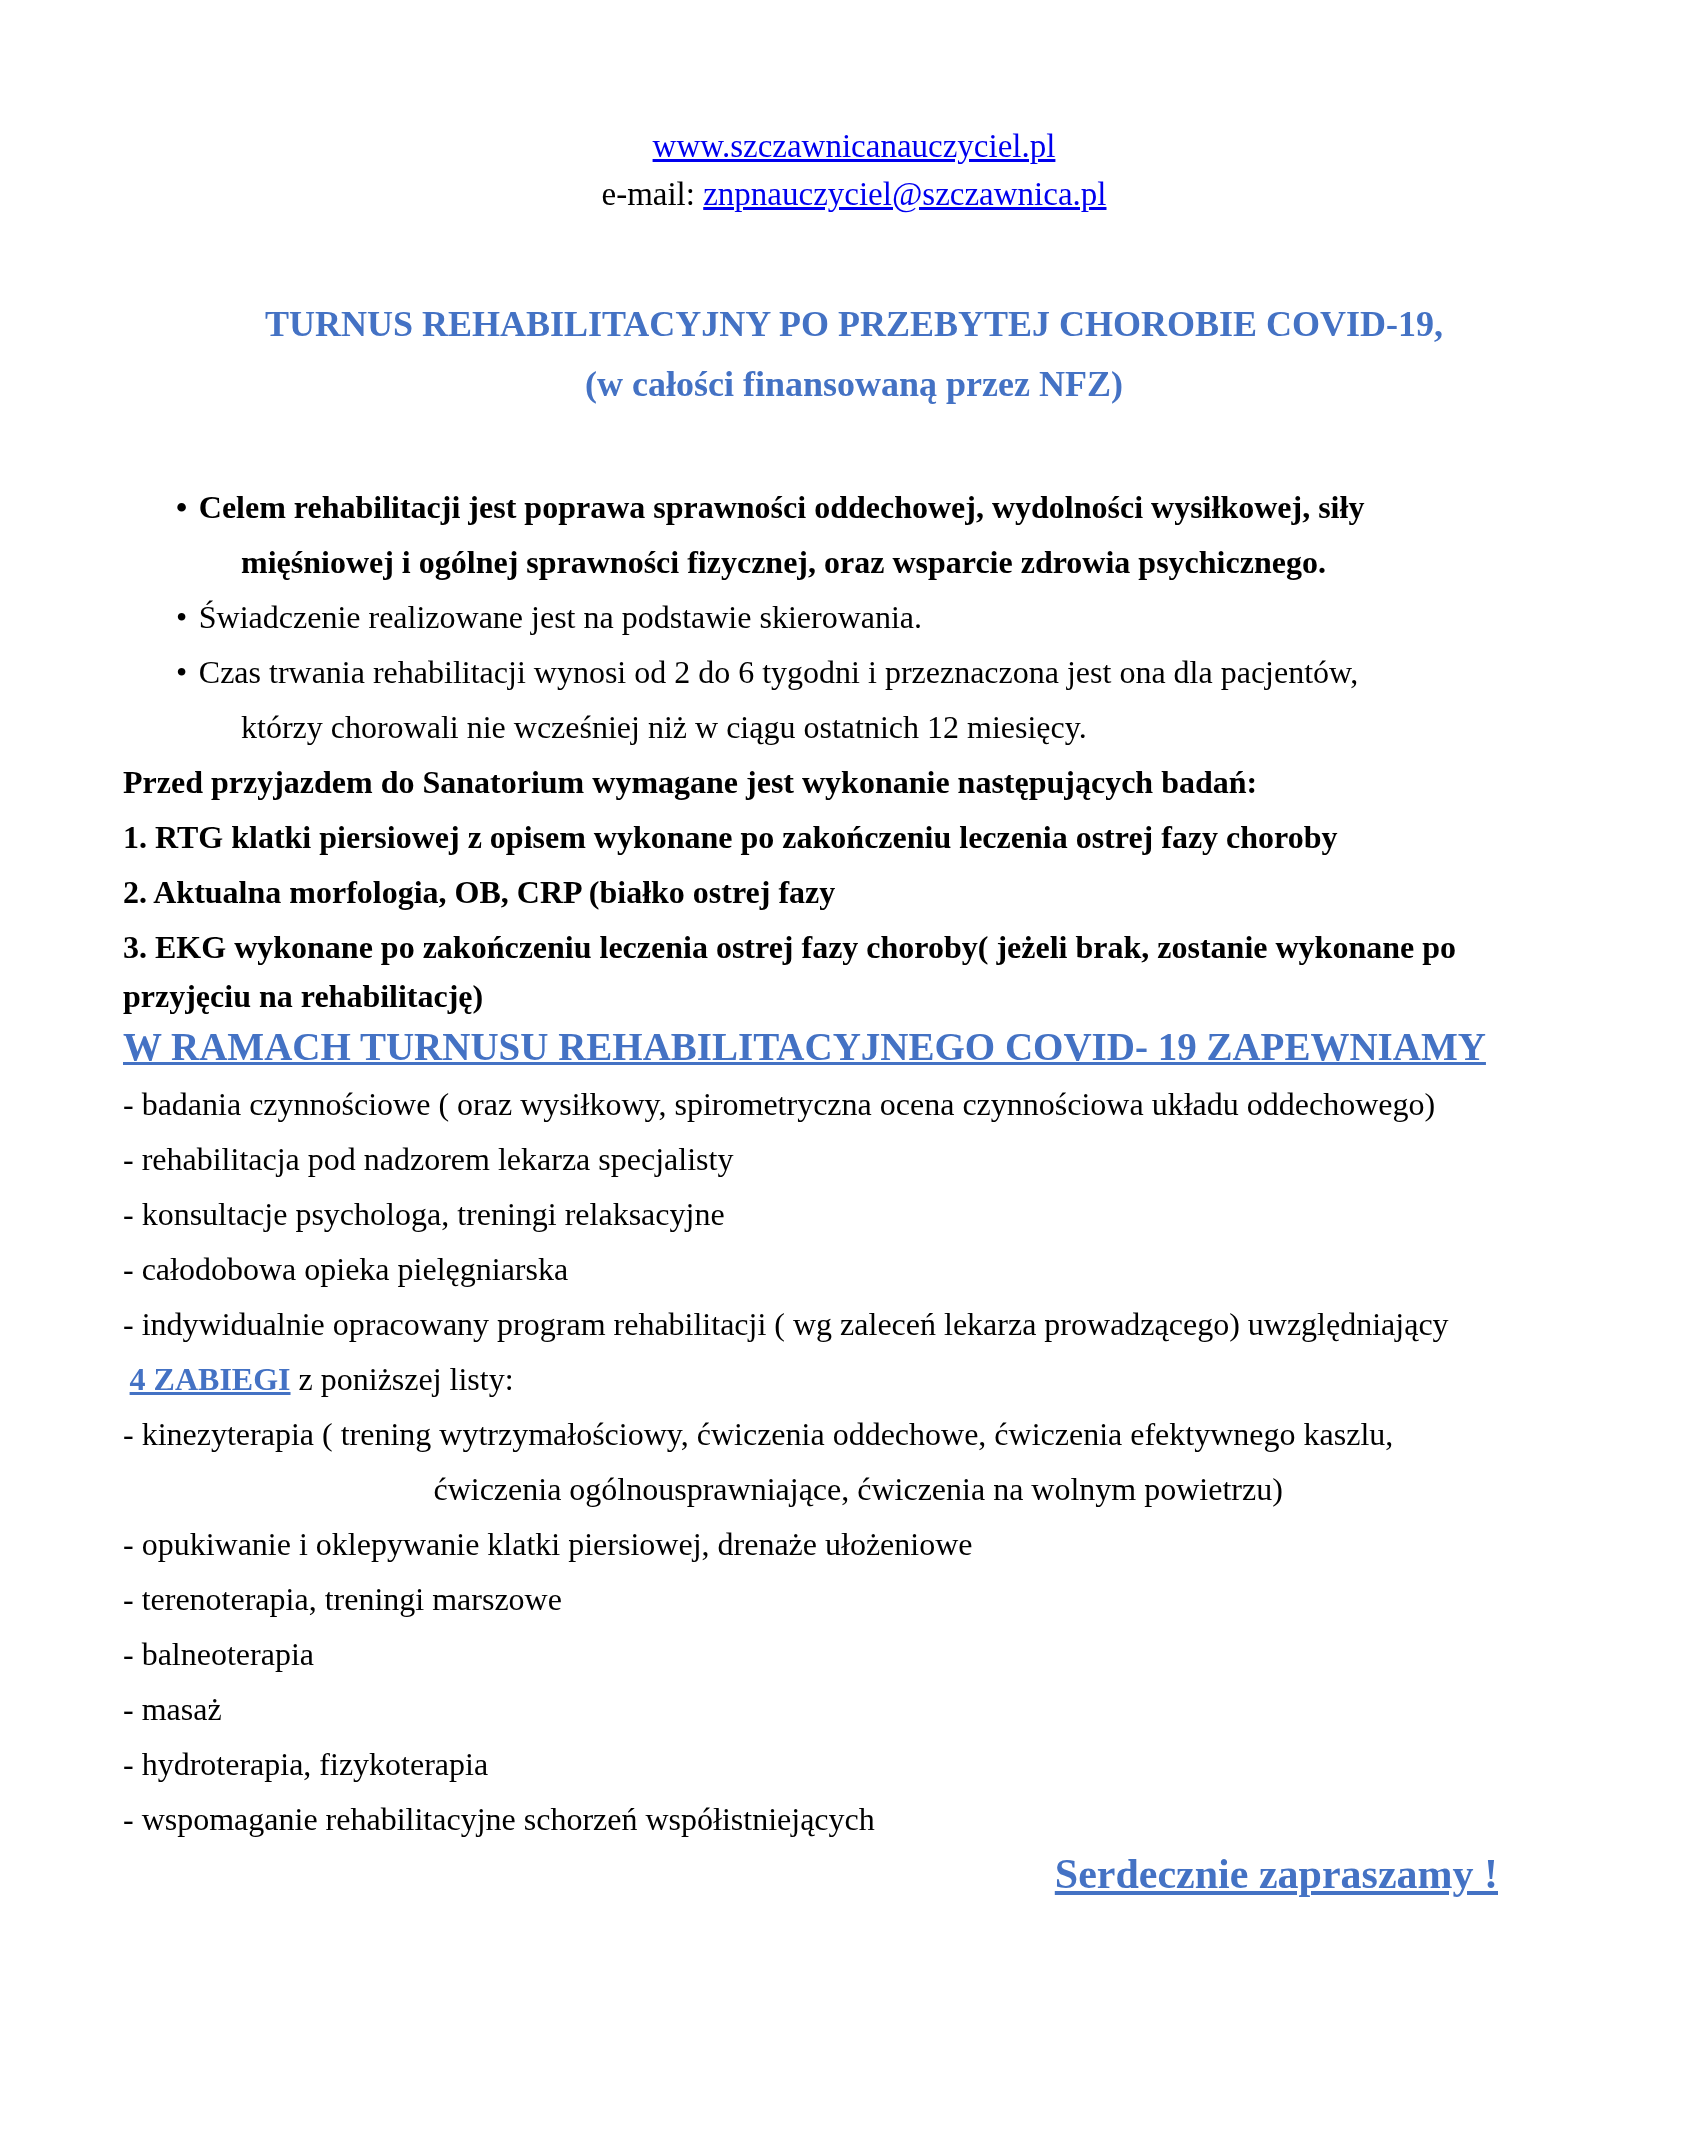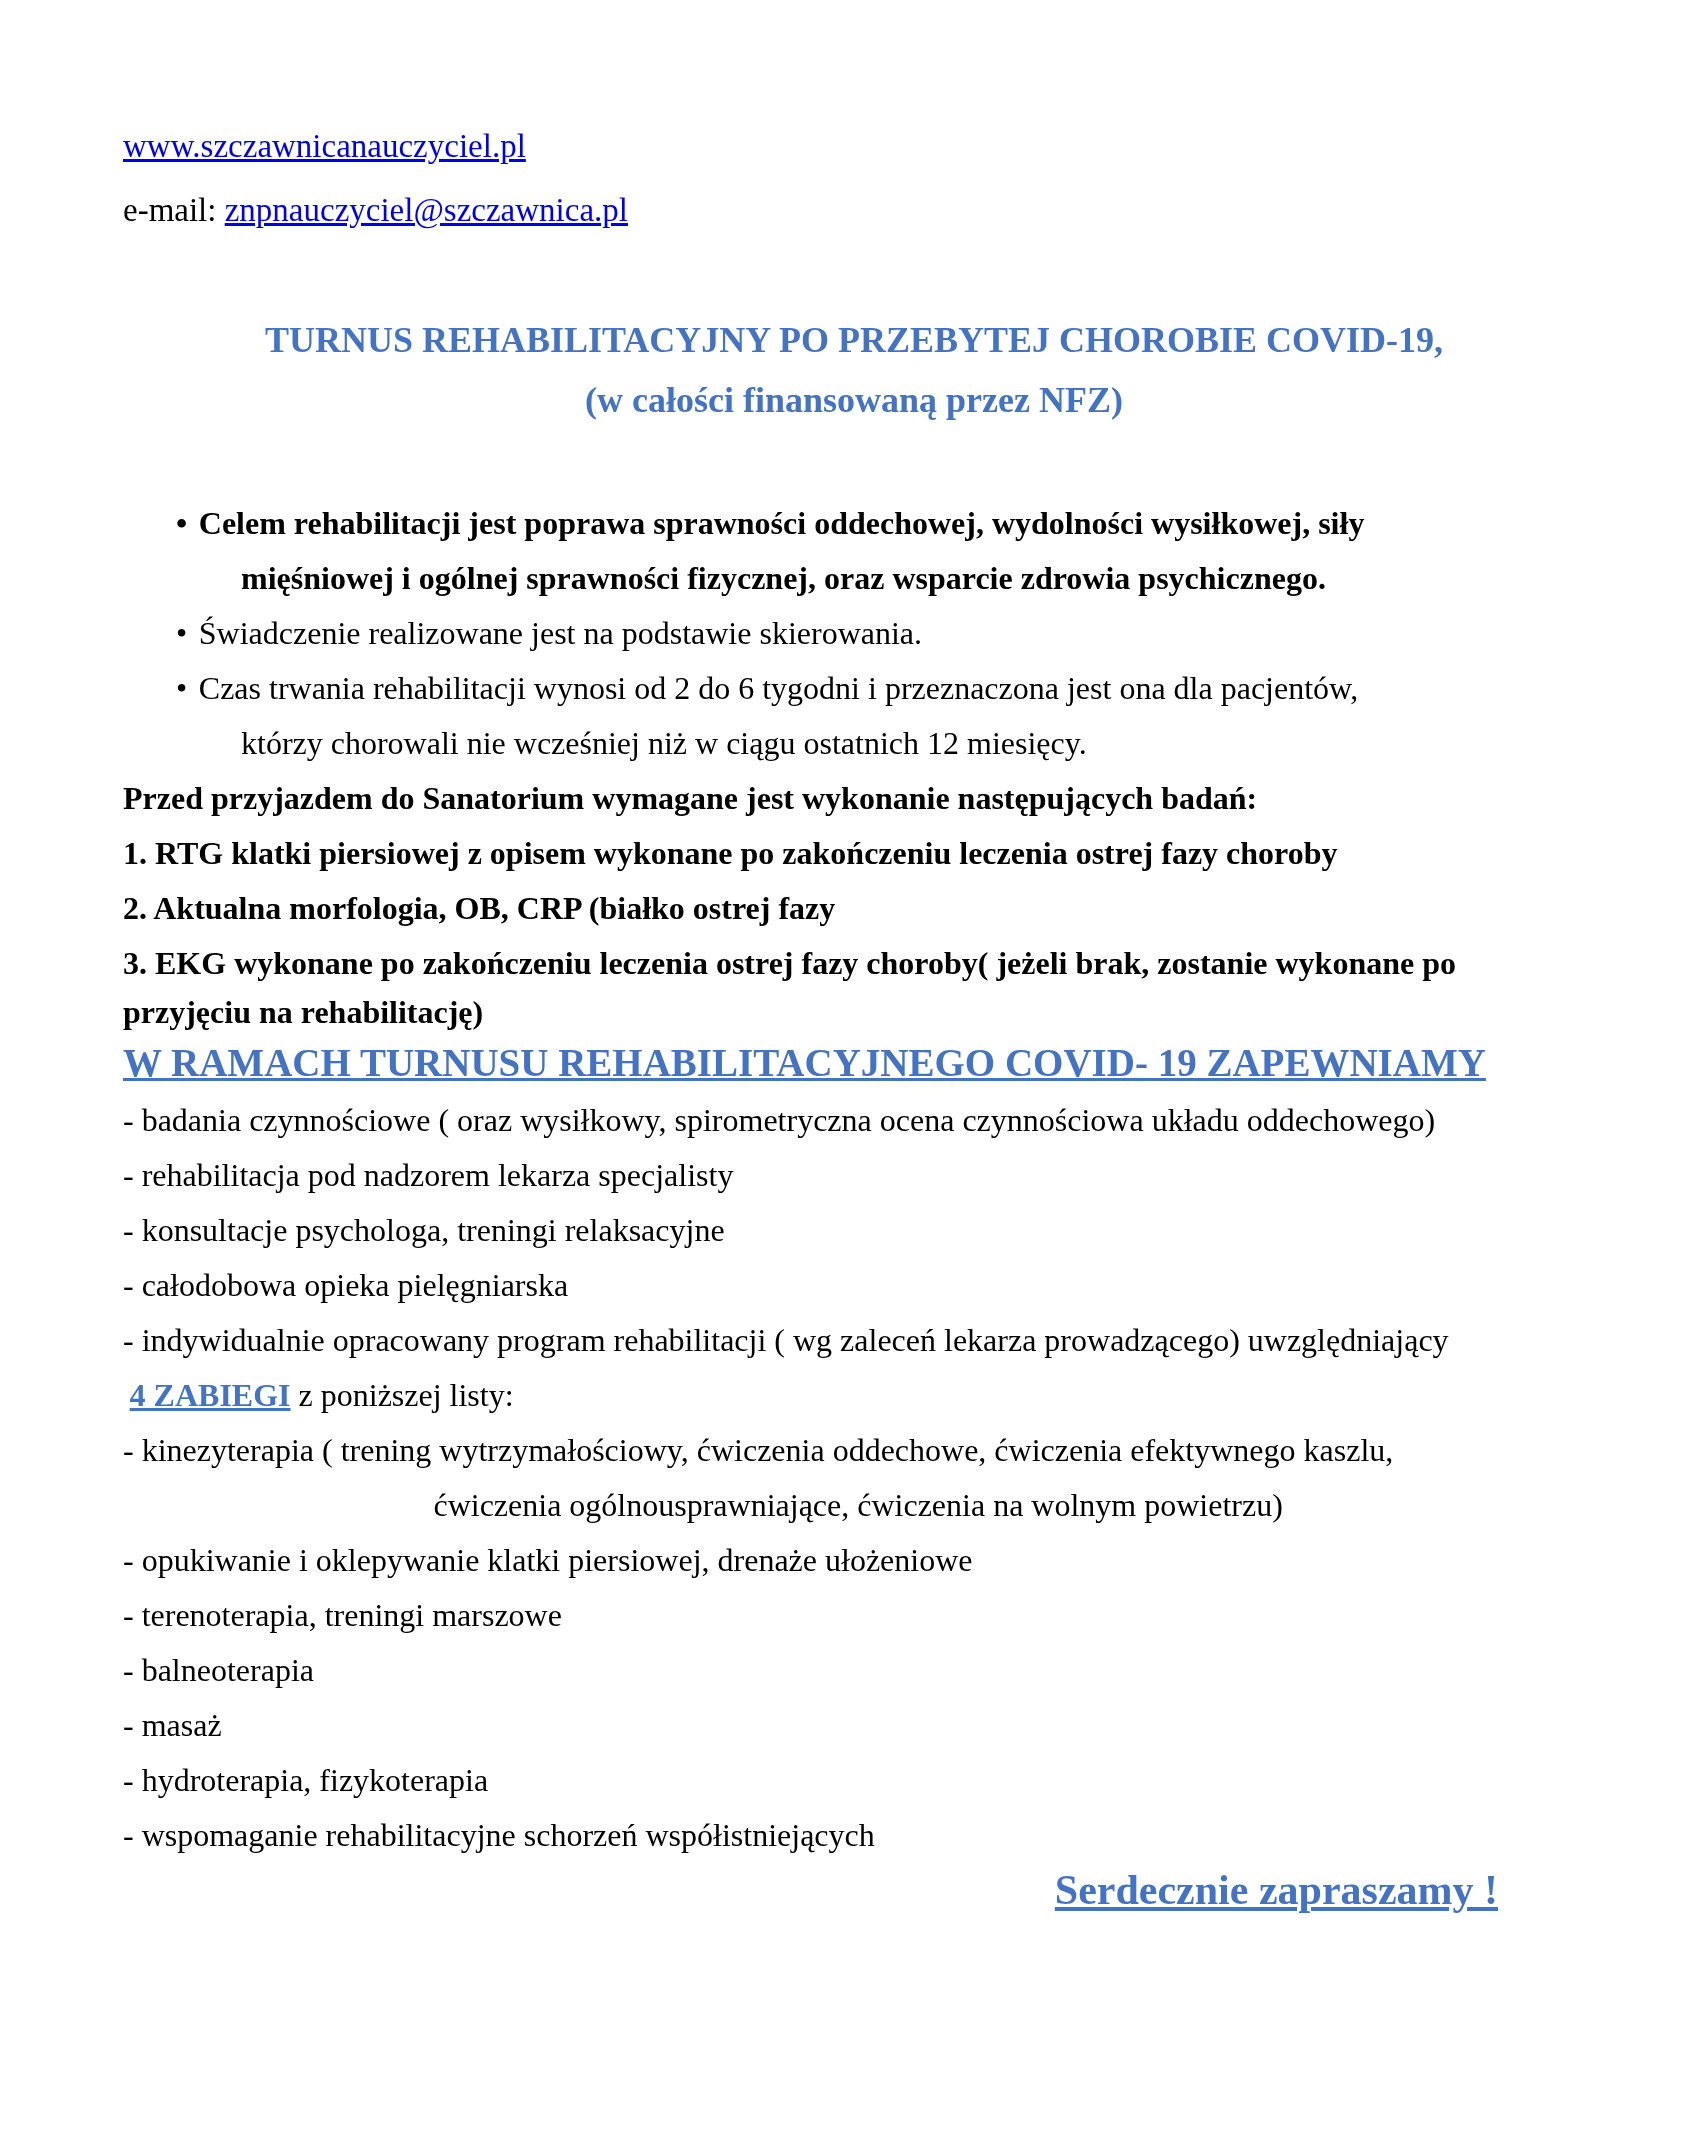"www.szczawnicanauczyciel.pl" .center { text-align: left -> center }
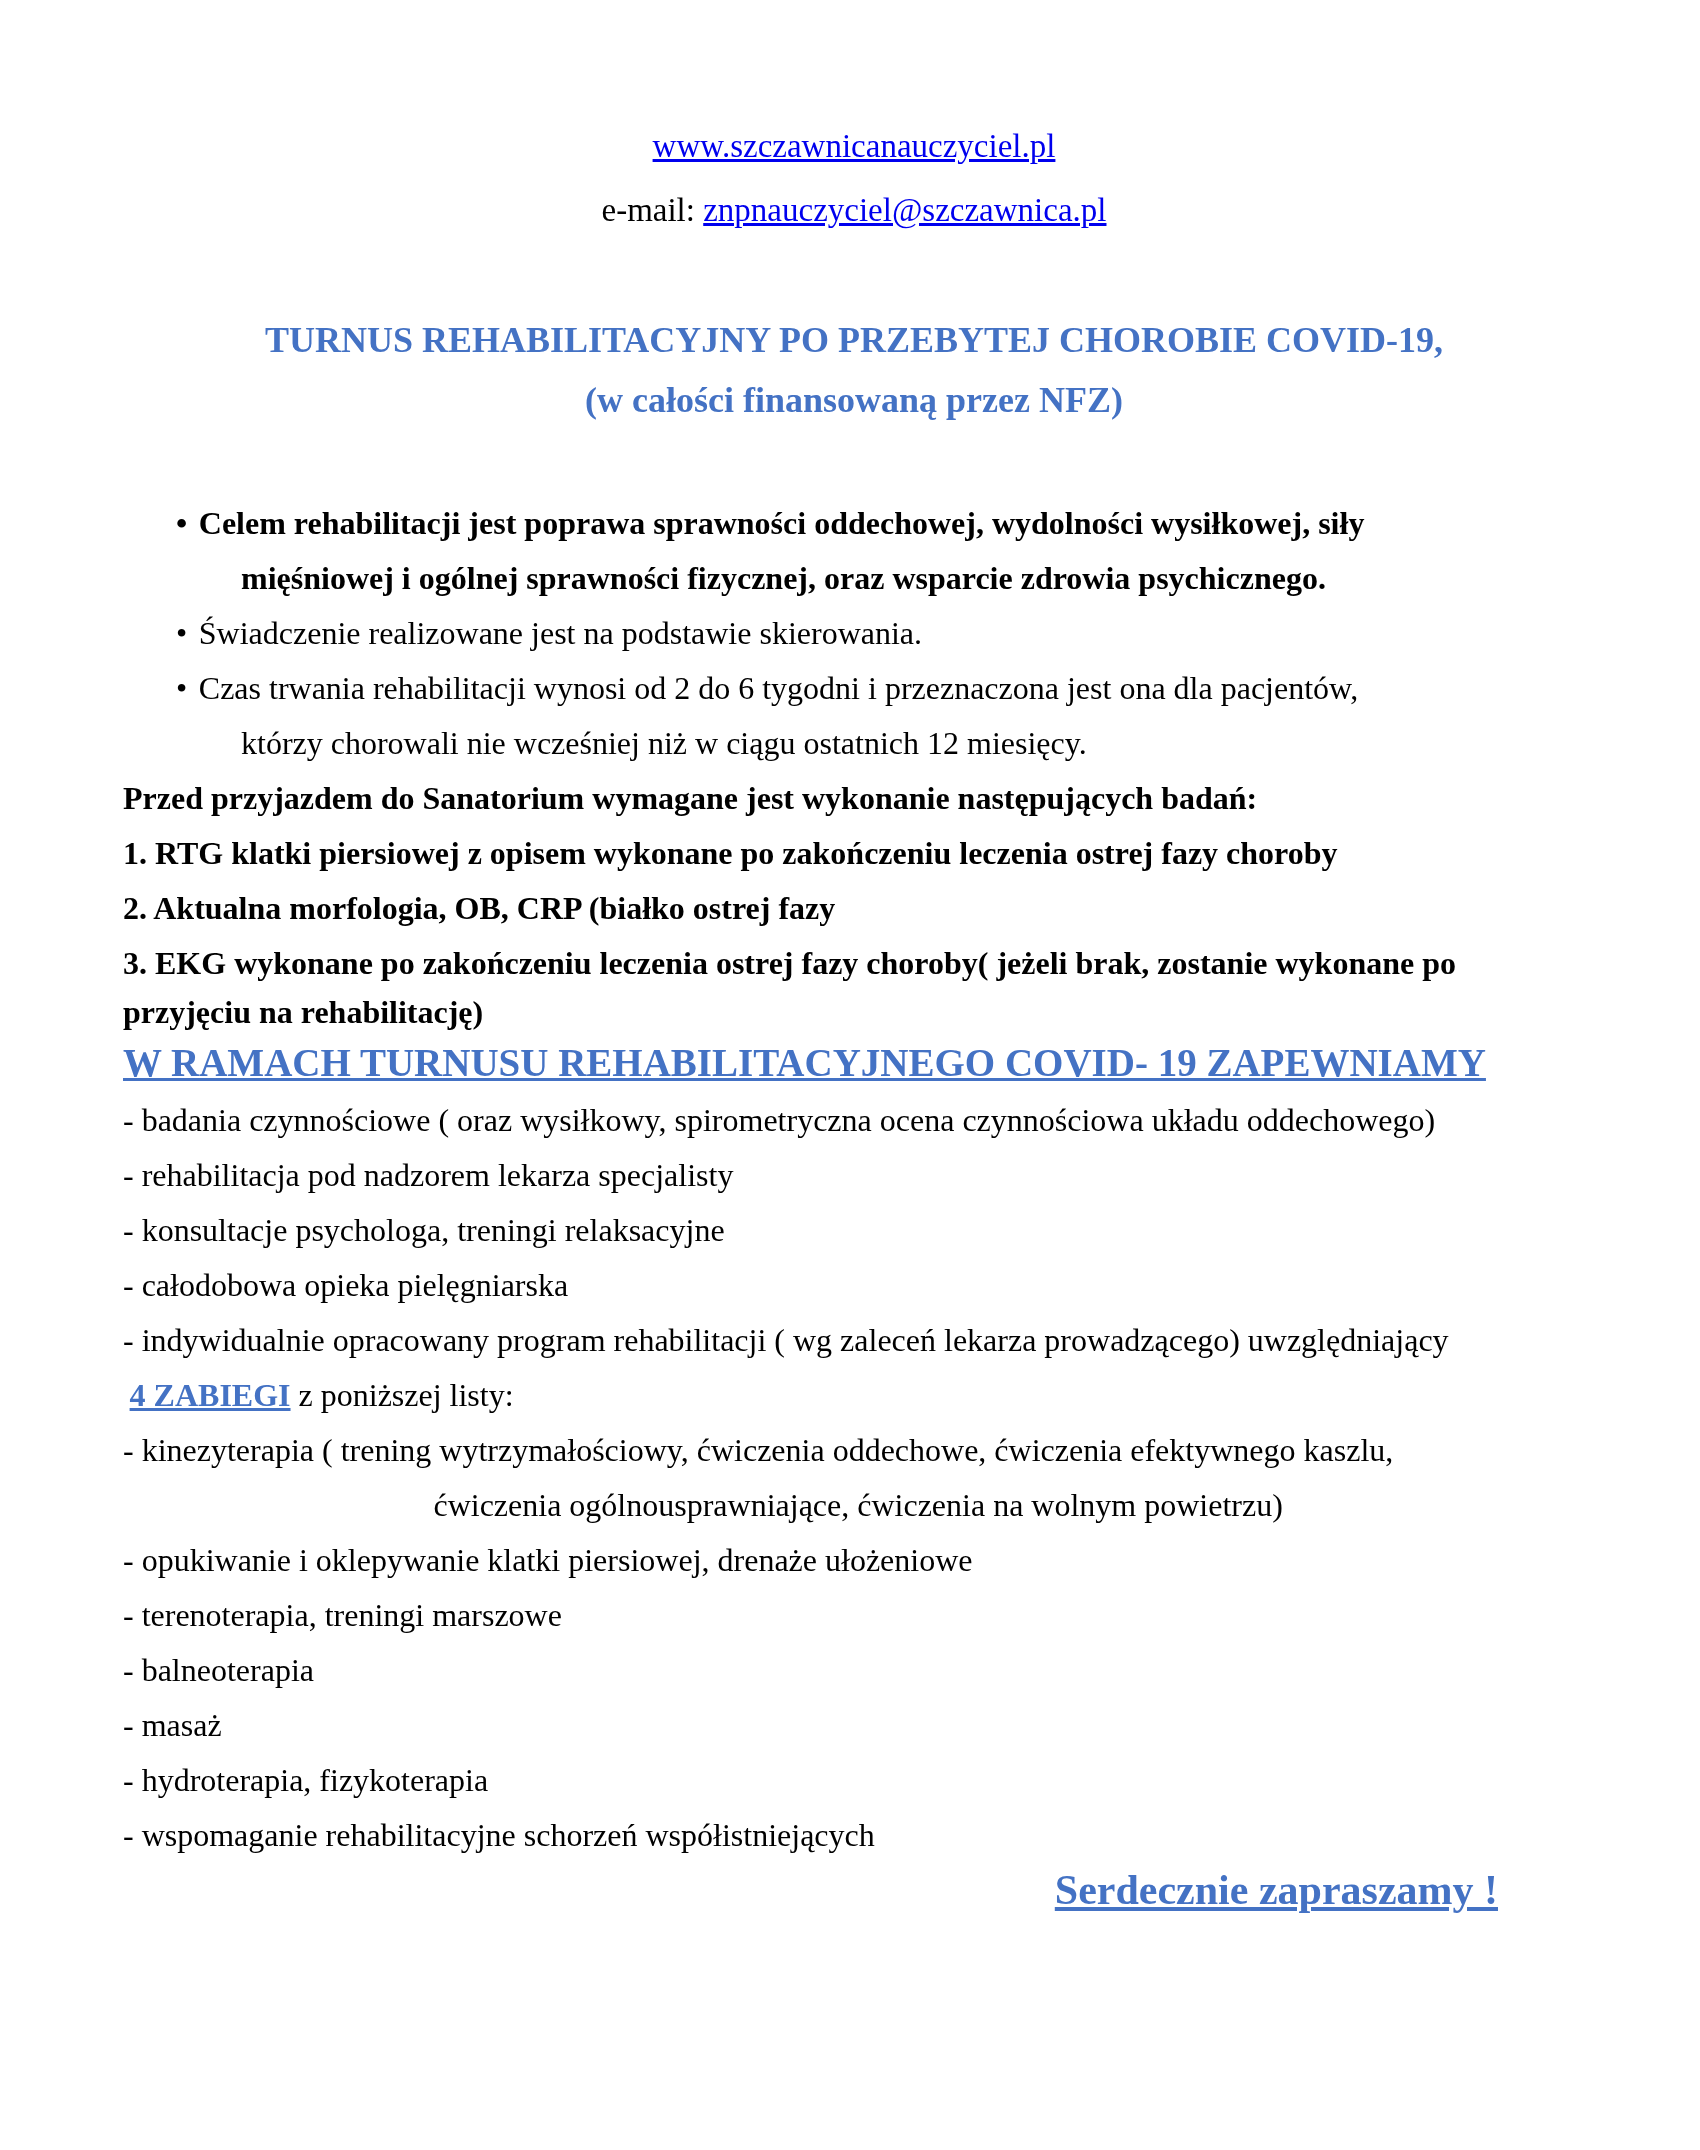"e-mail: znpnauczyciel@szczawnica.pl" .email-line { margin-top: 24px -> 8px }
